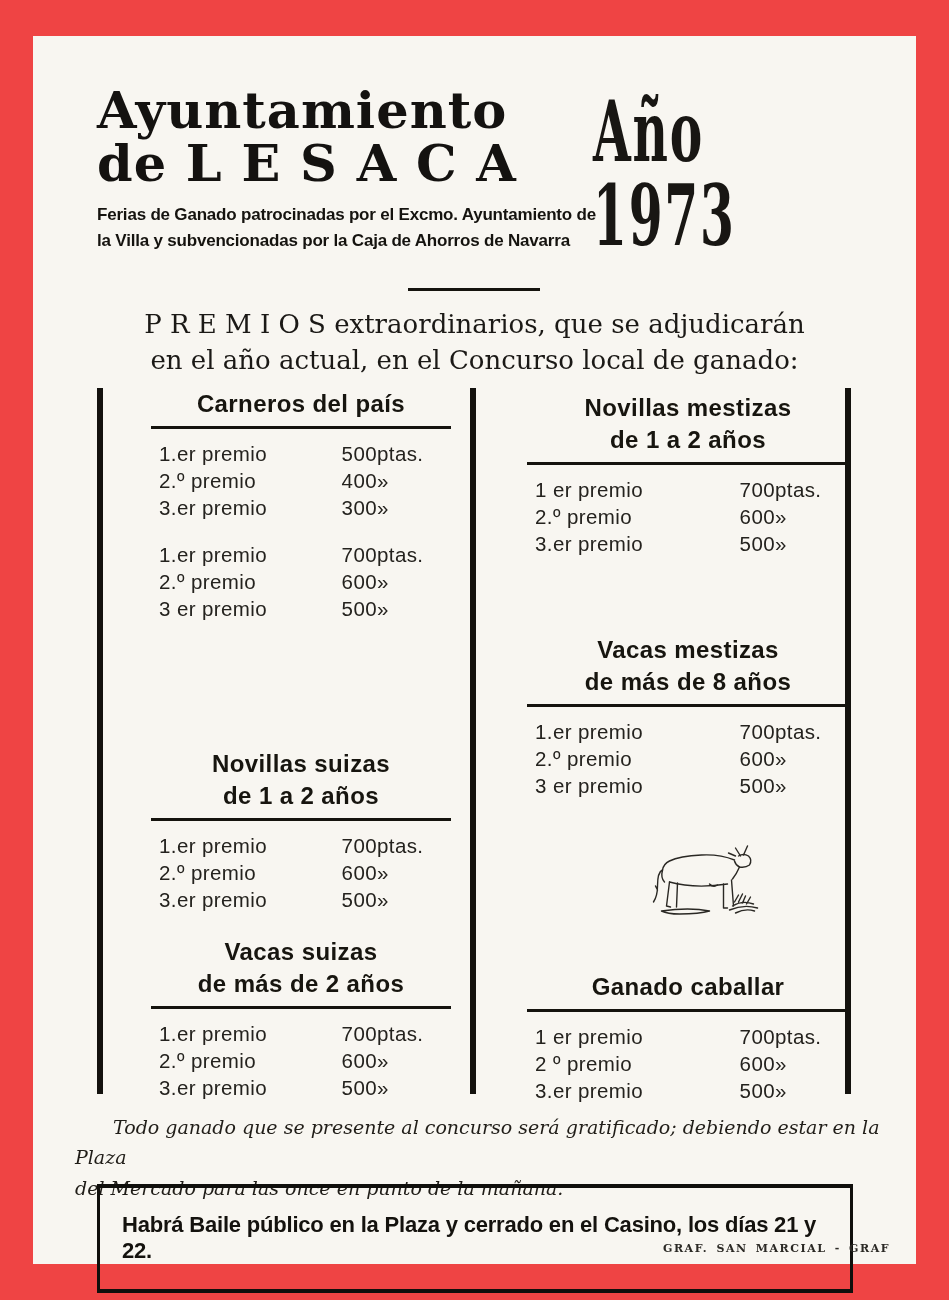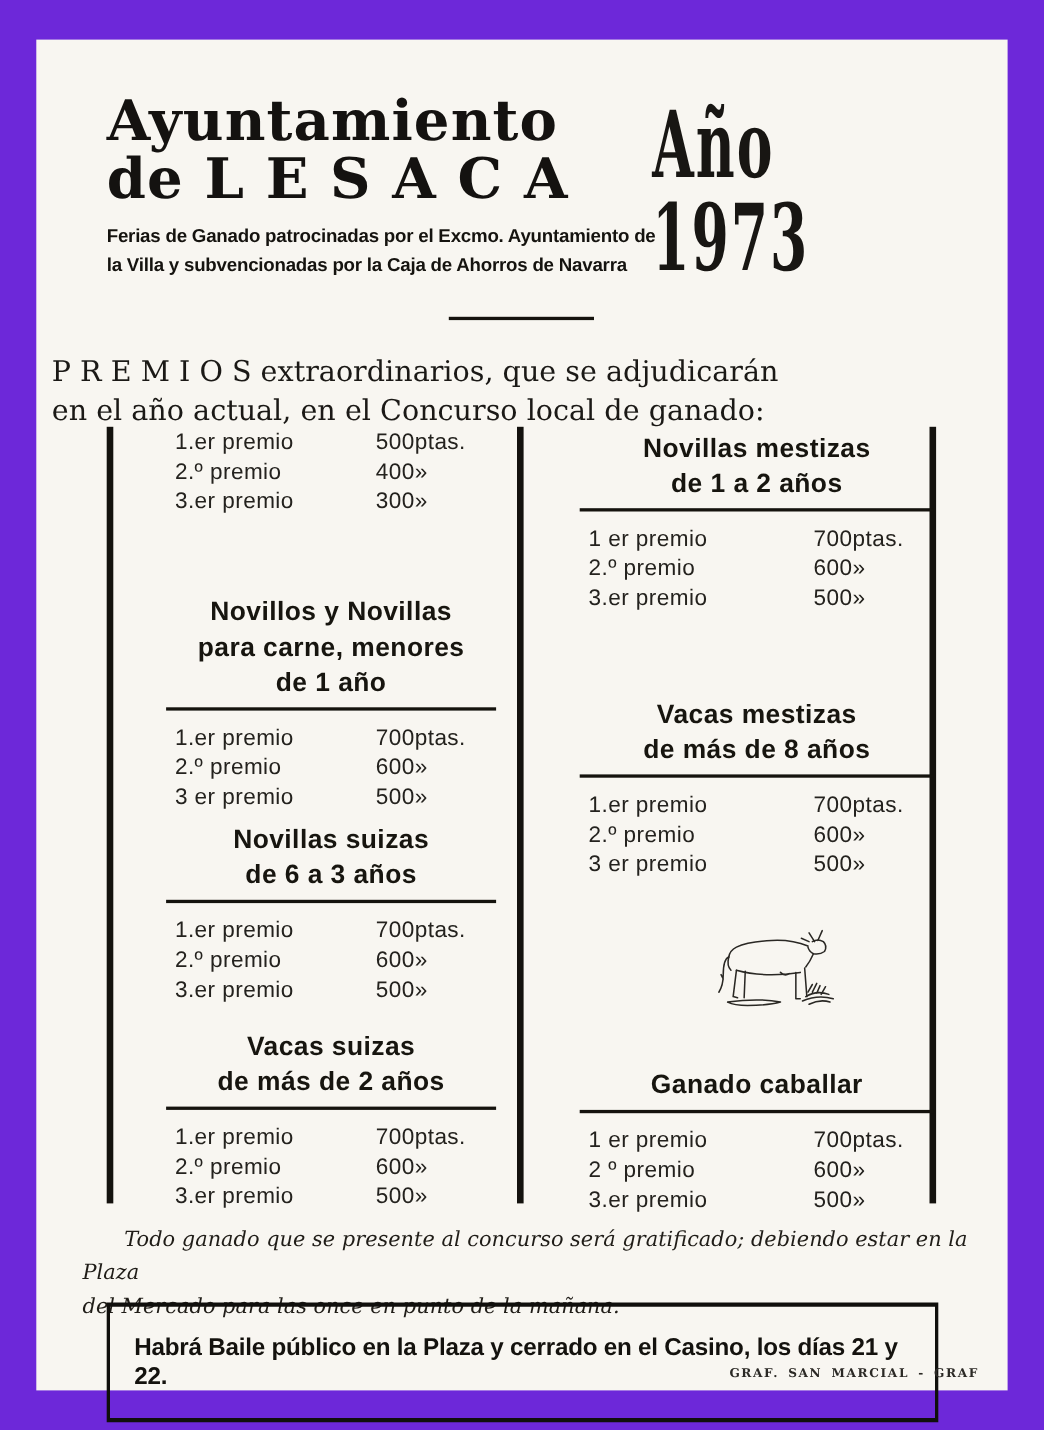"Ayuntamiento" .frame { background: #6d28d9 -> #ef4444 }
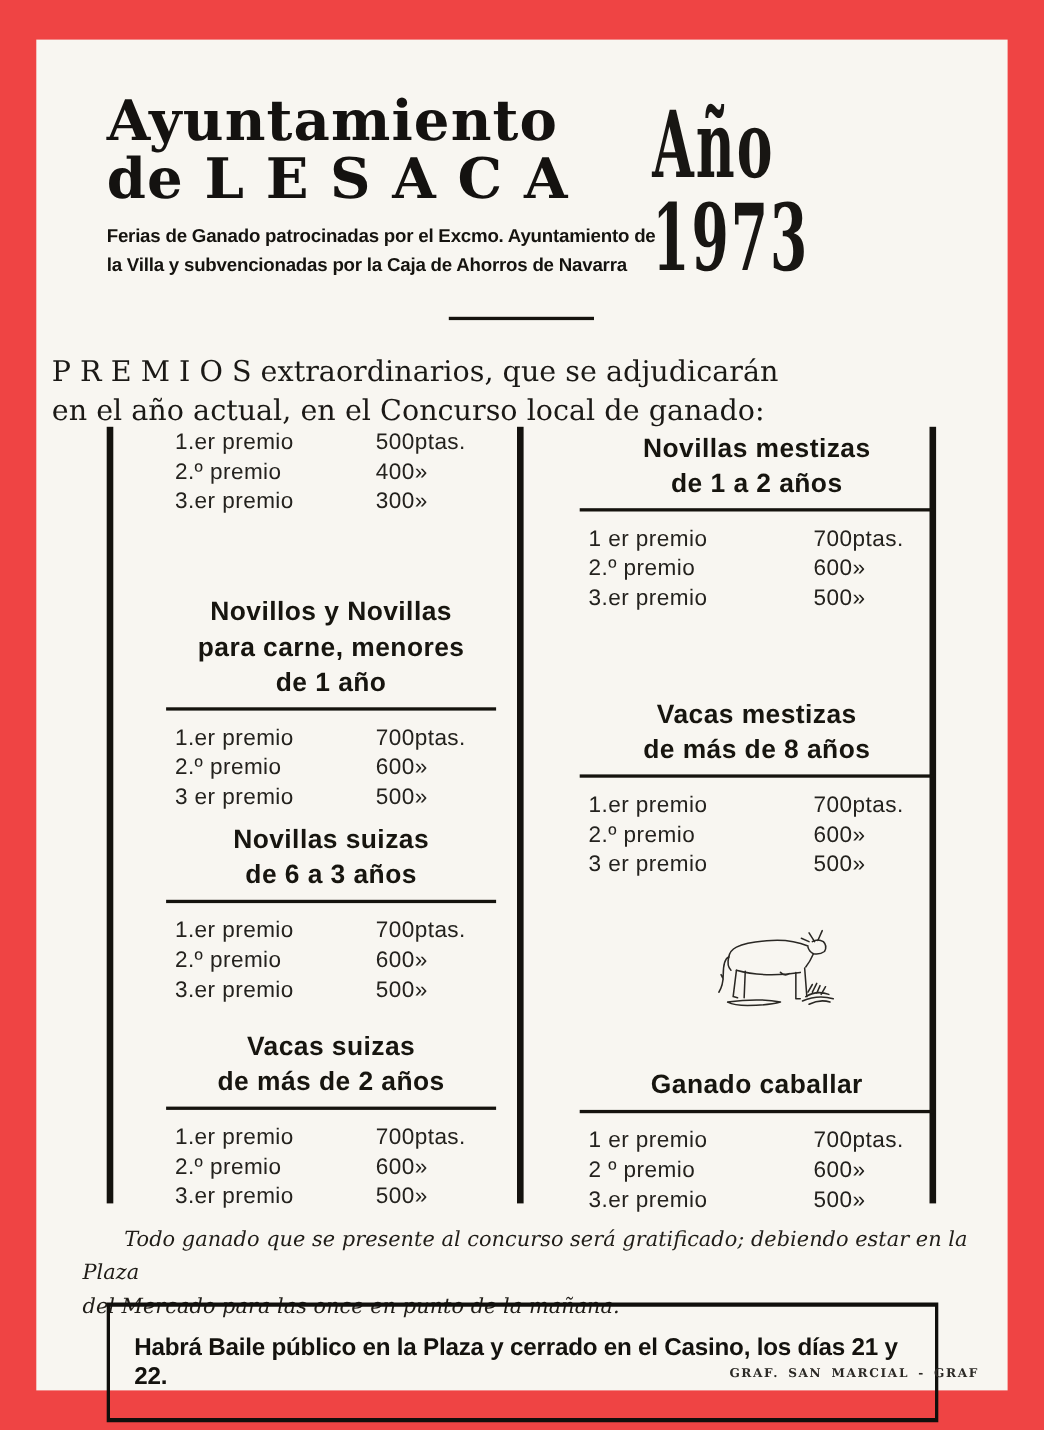"P R E M I" .intro { margin: 14px -> 0; text-align: none -> center }
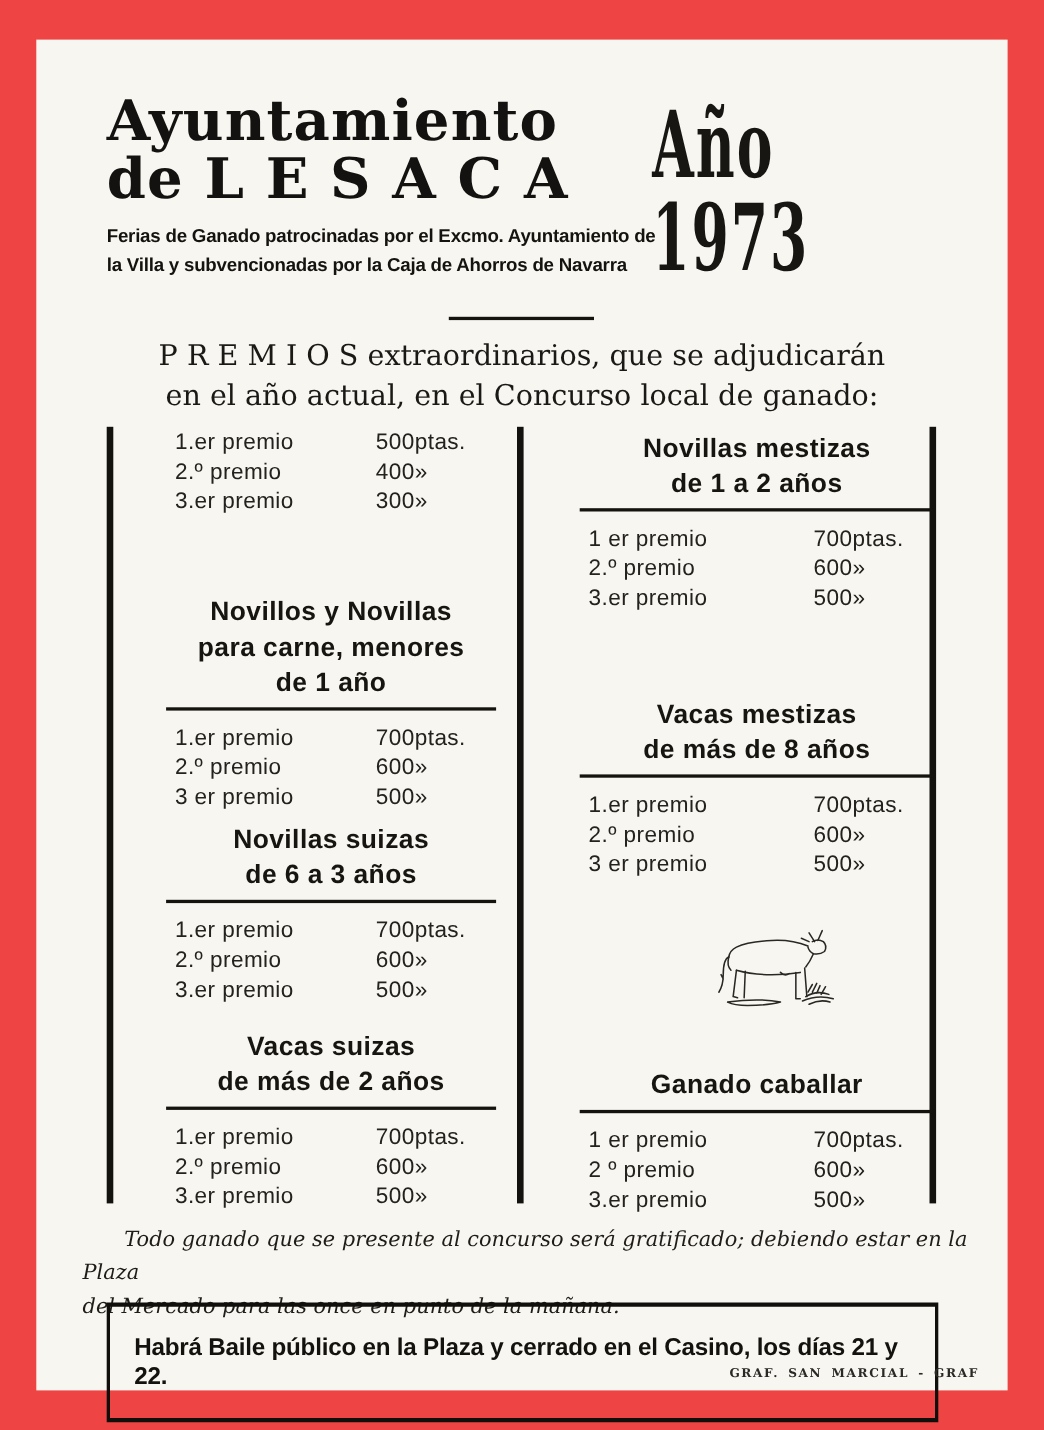"Carneros del país" h3.sec-title { html: none -> <h3>Carneros del país</h3> }
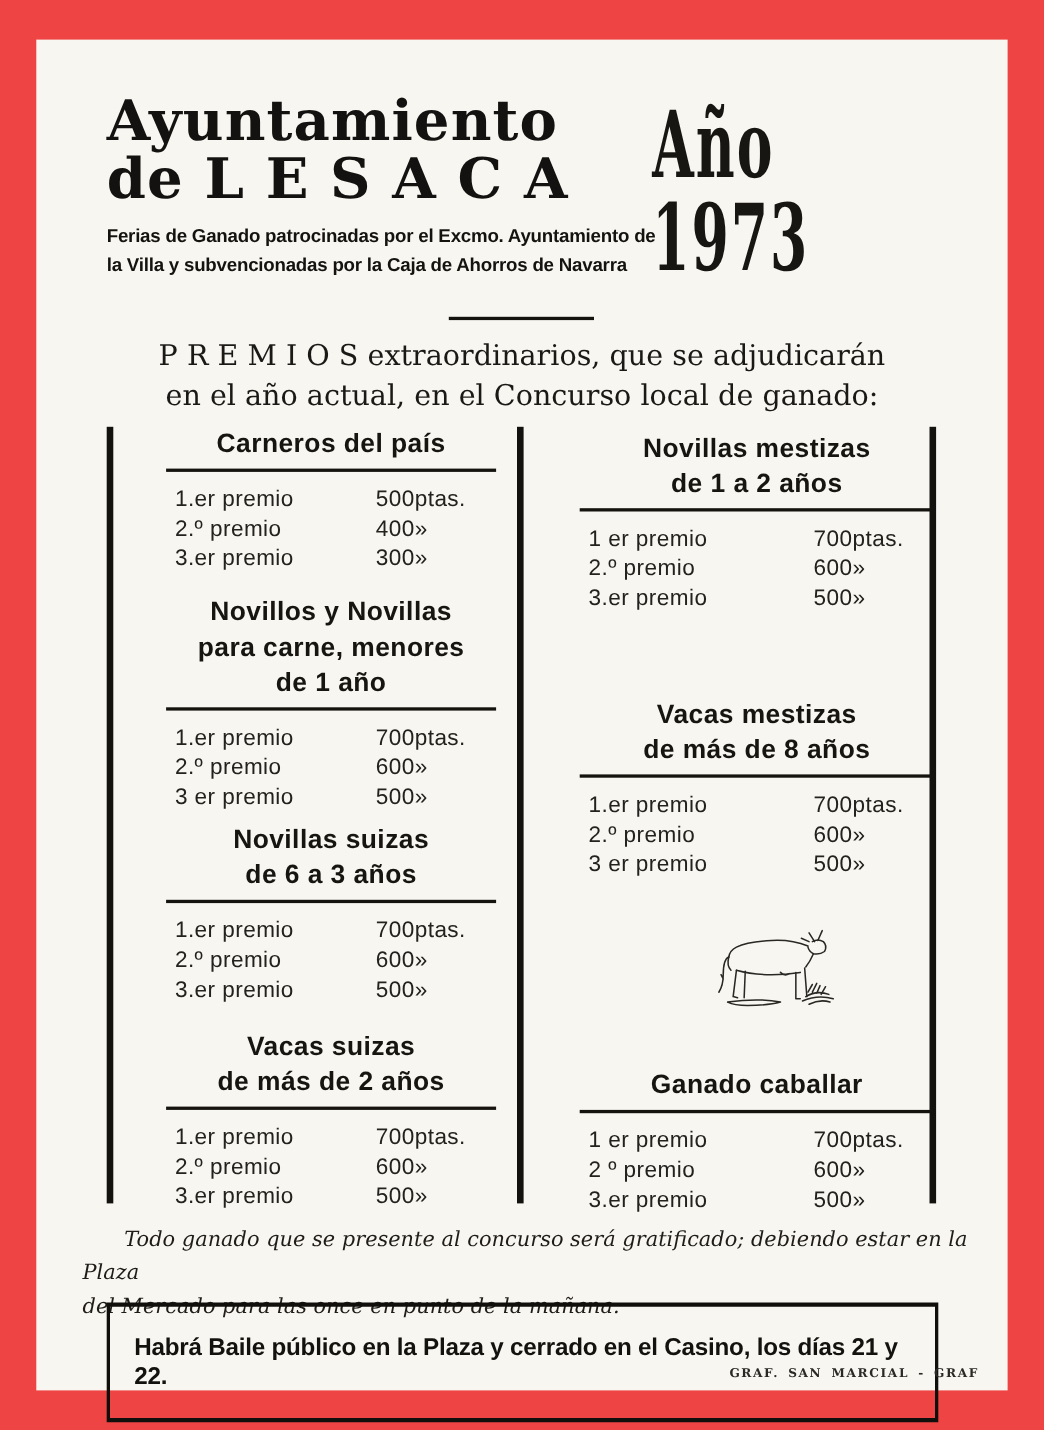"Novillos y Novillas" h3.sec-title { html: <h3>Novillos y Novillas para carne, menores de 1 año</h3> -> none }
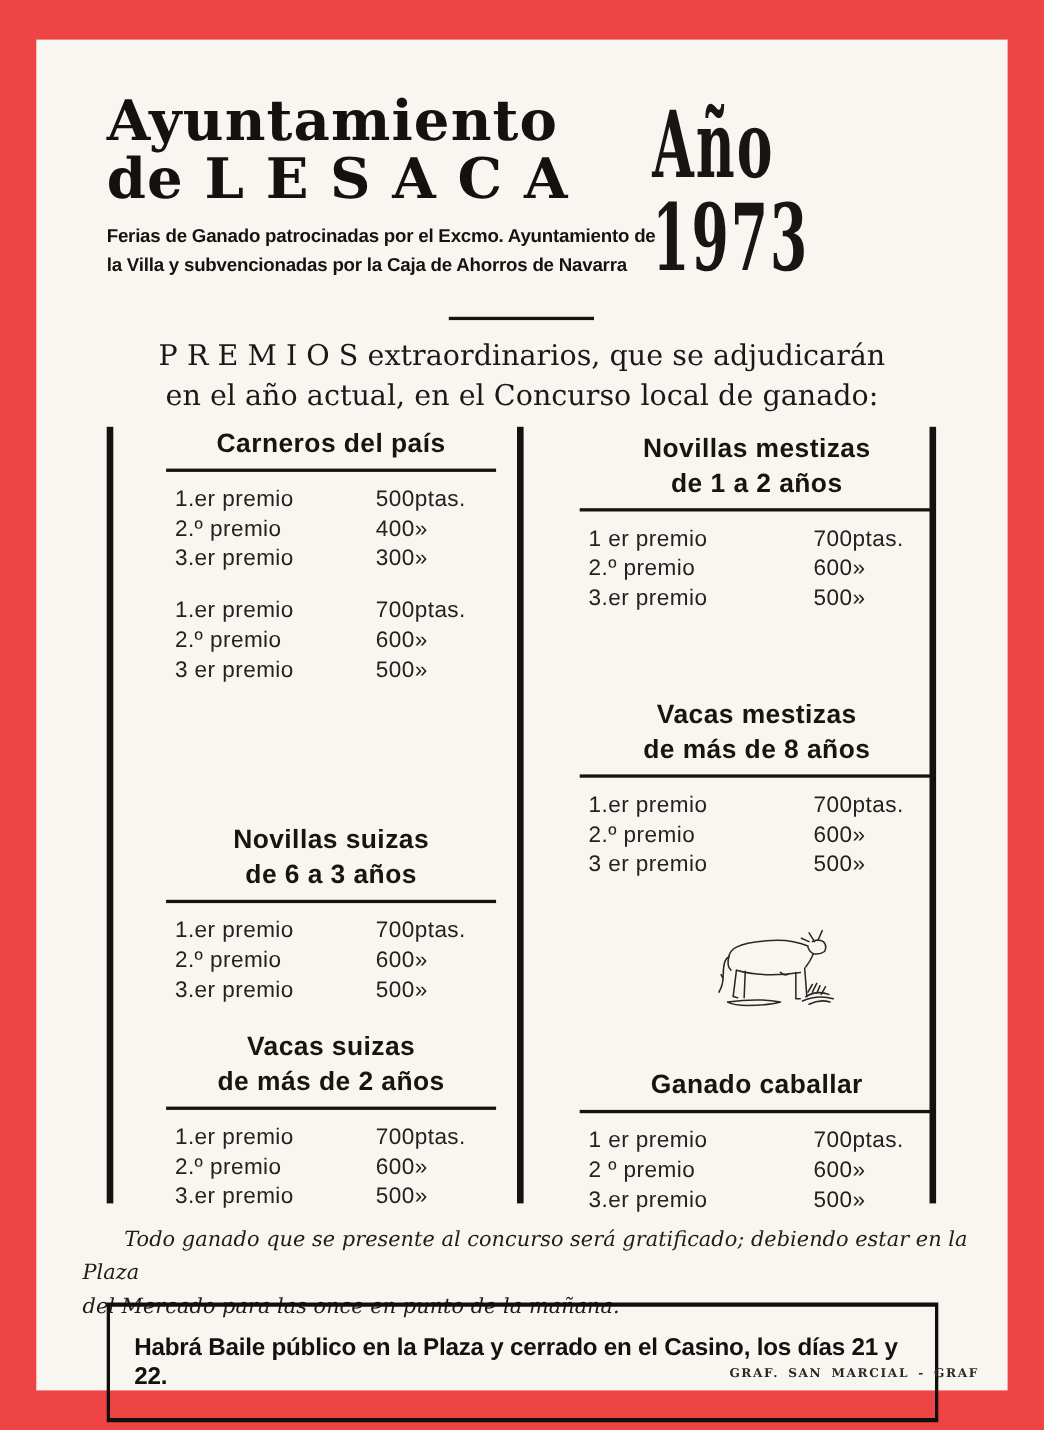"Novillas suizas" h3.sec-title { text: 6  a  3 -> 1  a  2 }
